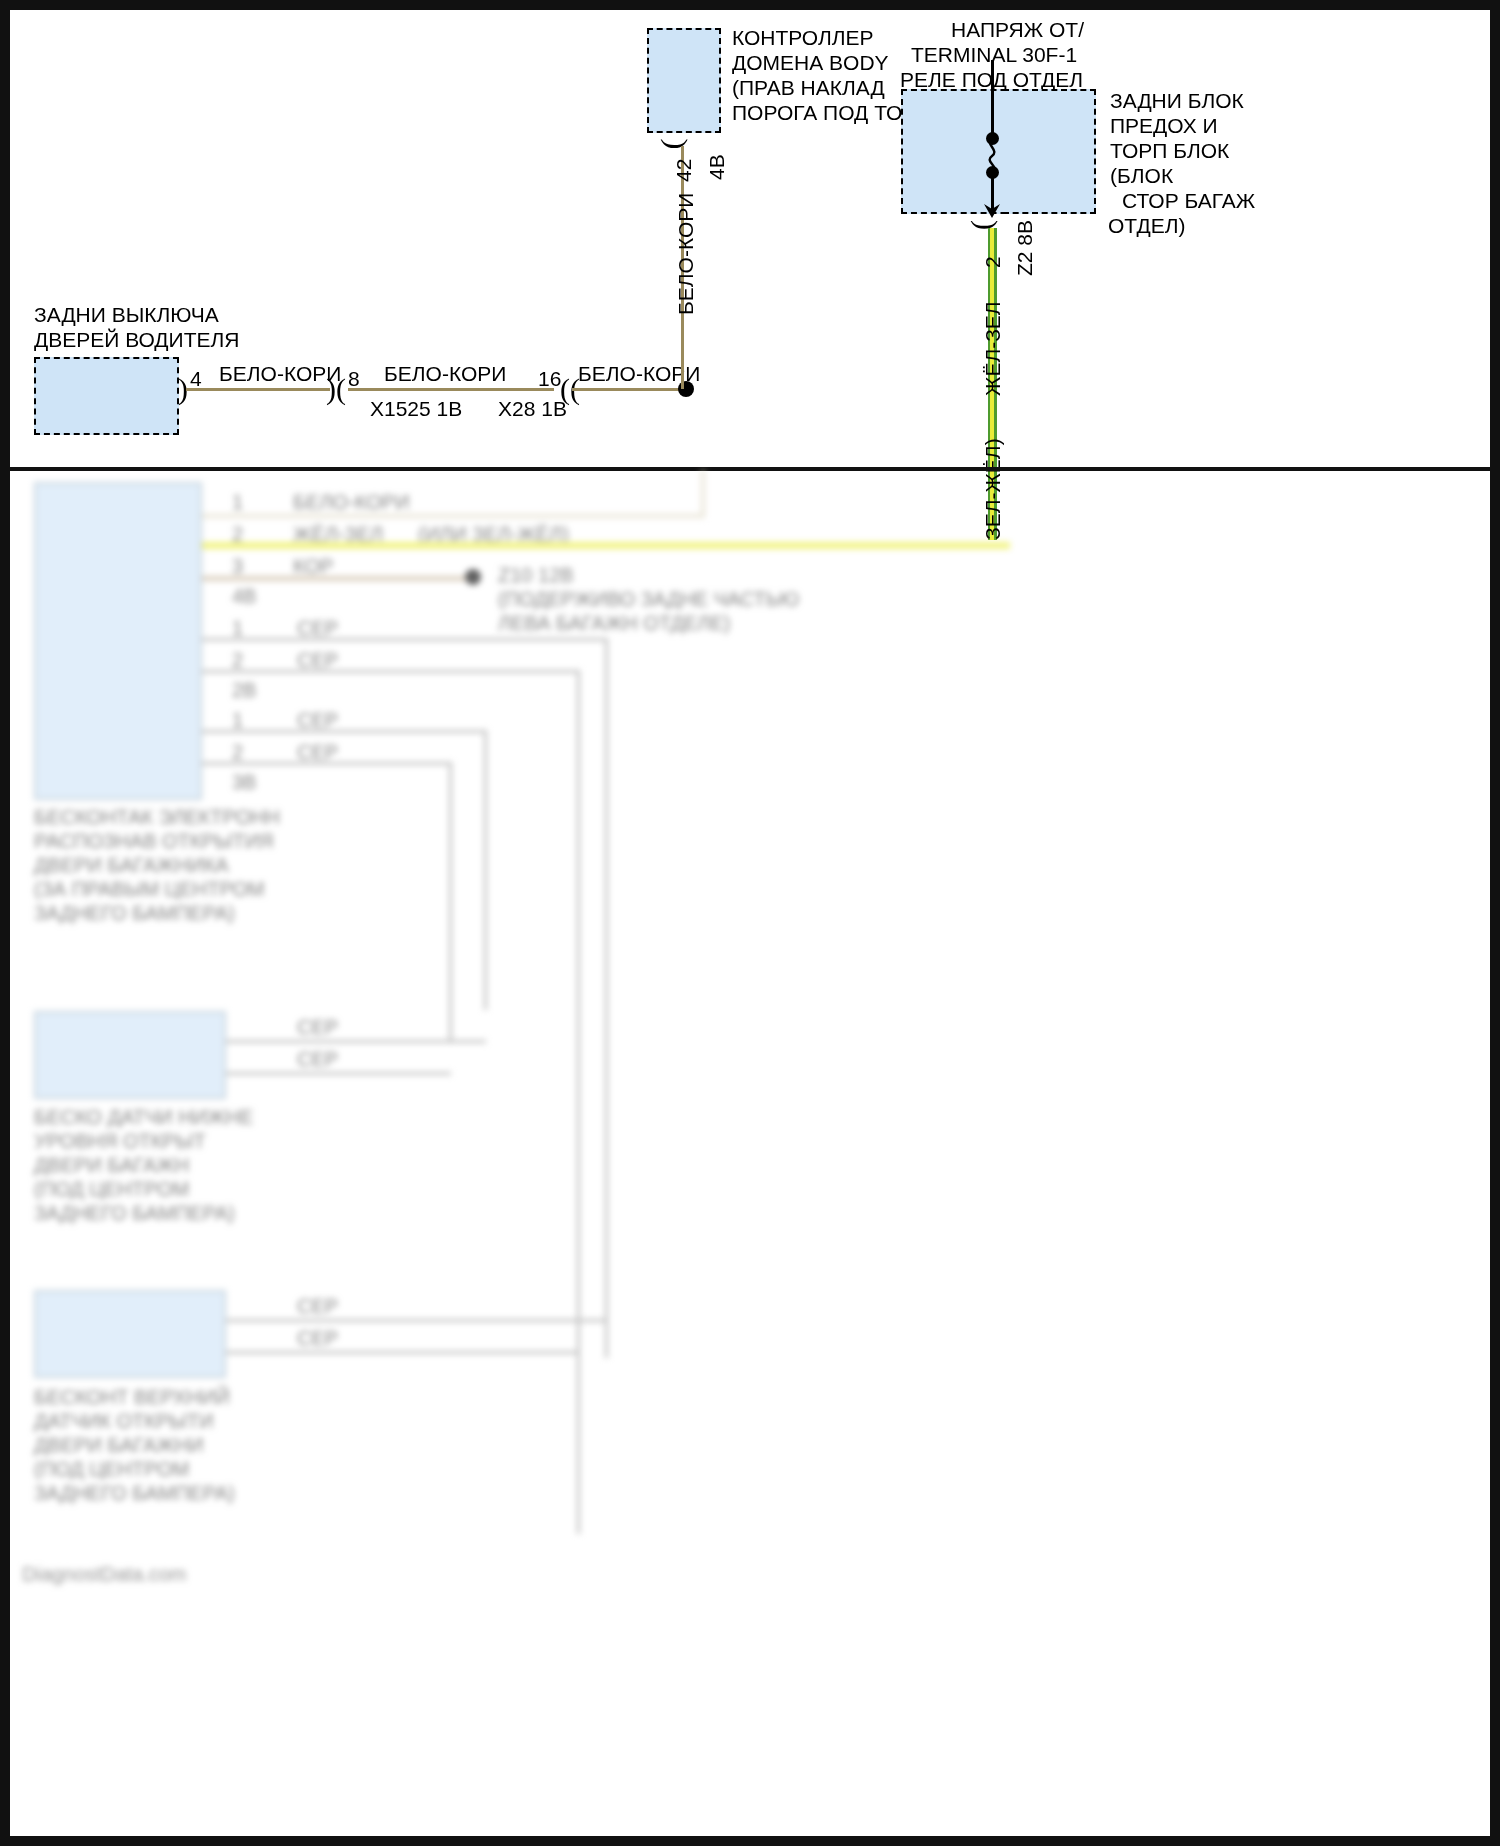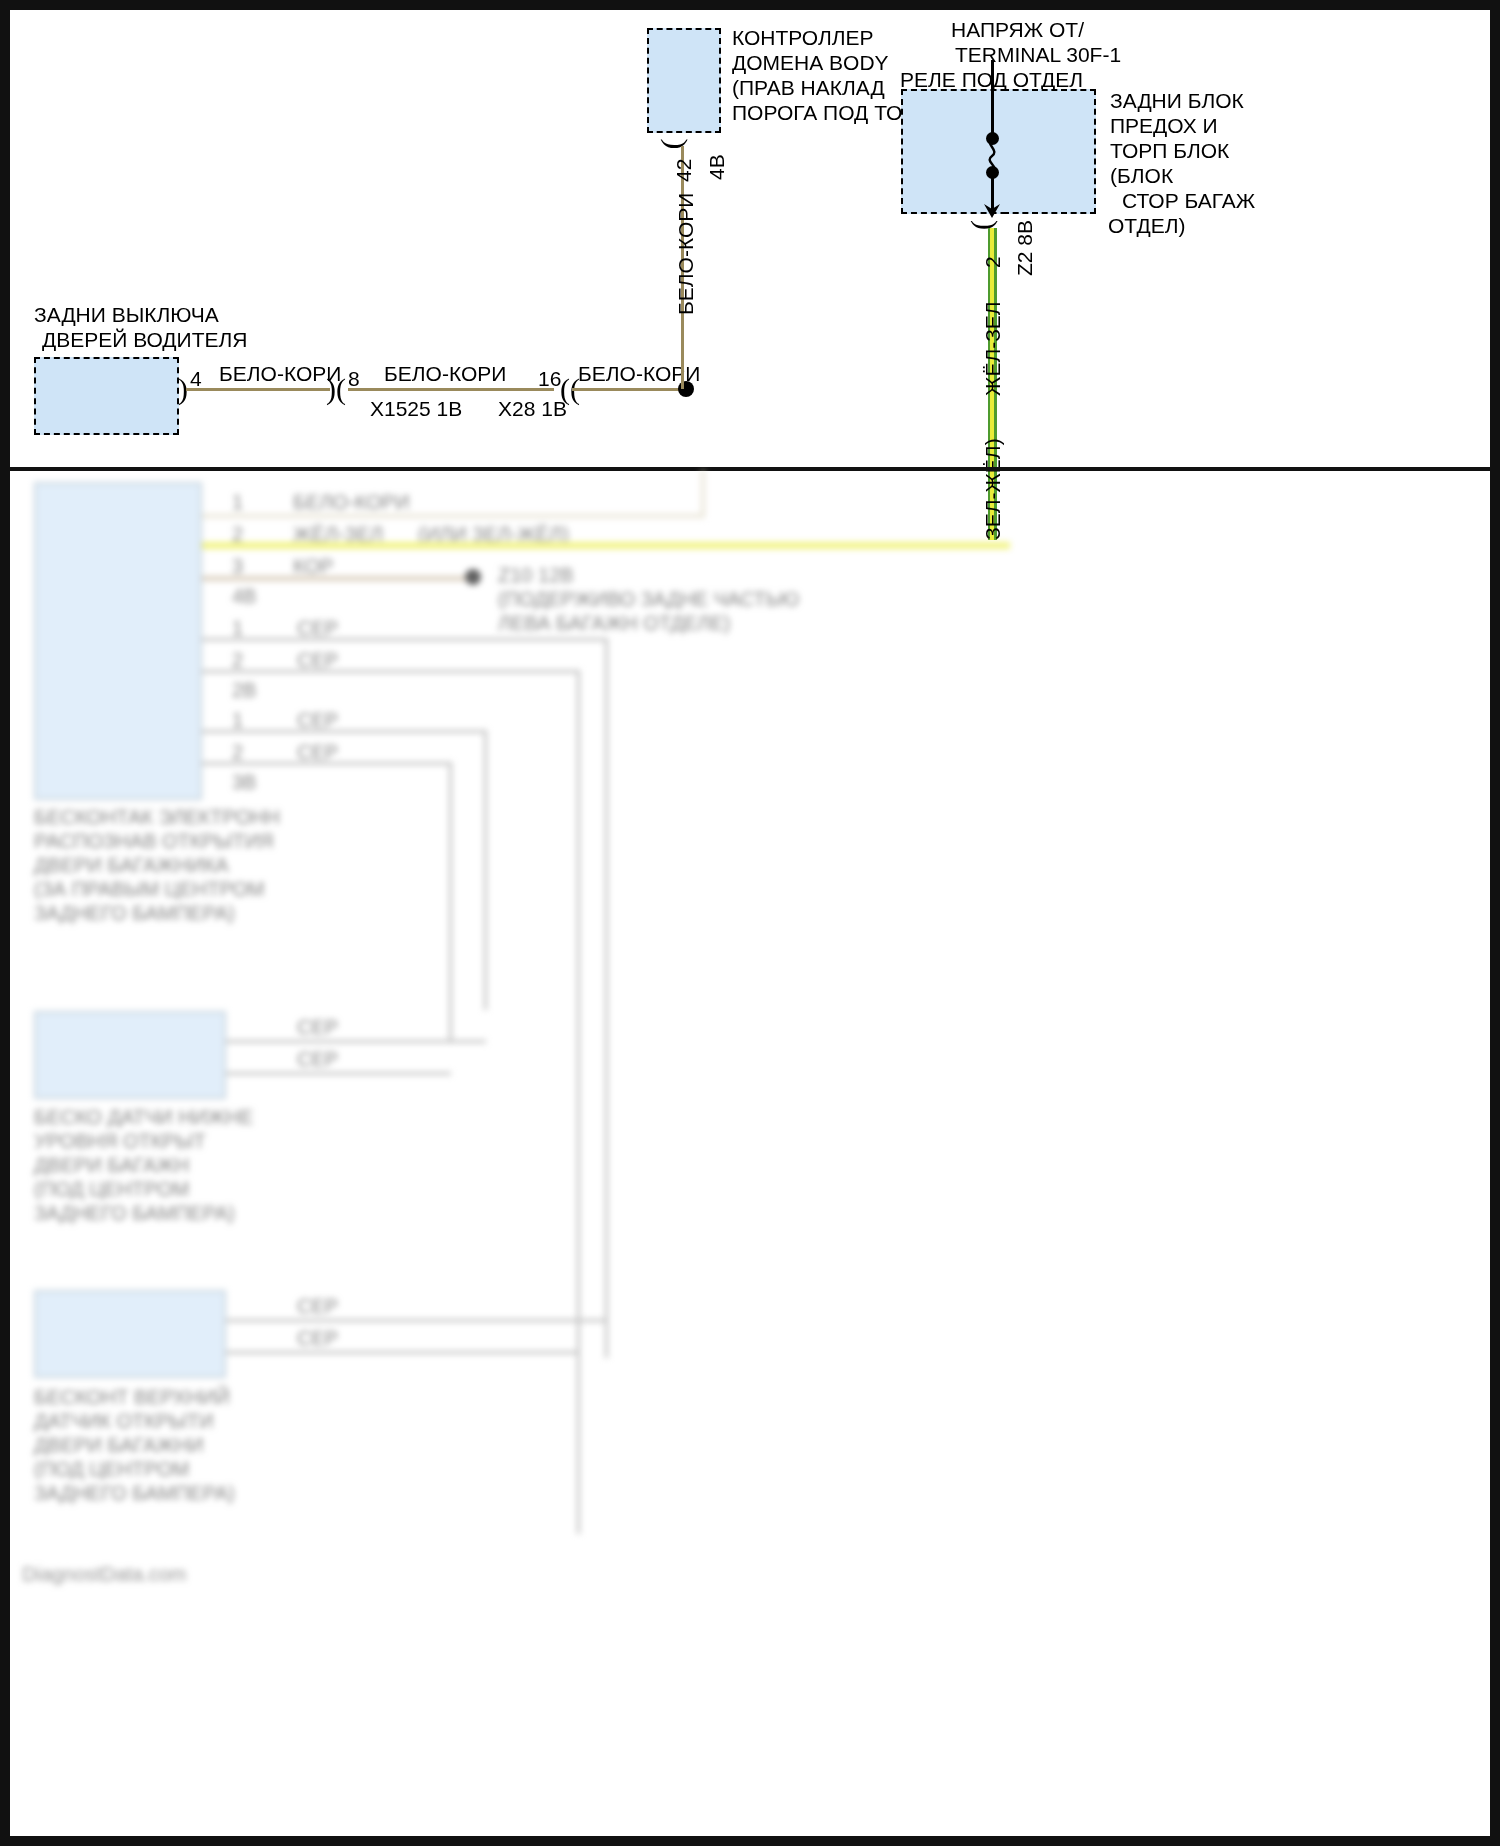"TERMINAL 30F-1" div.lbl { margin-left: 44px -> none }
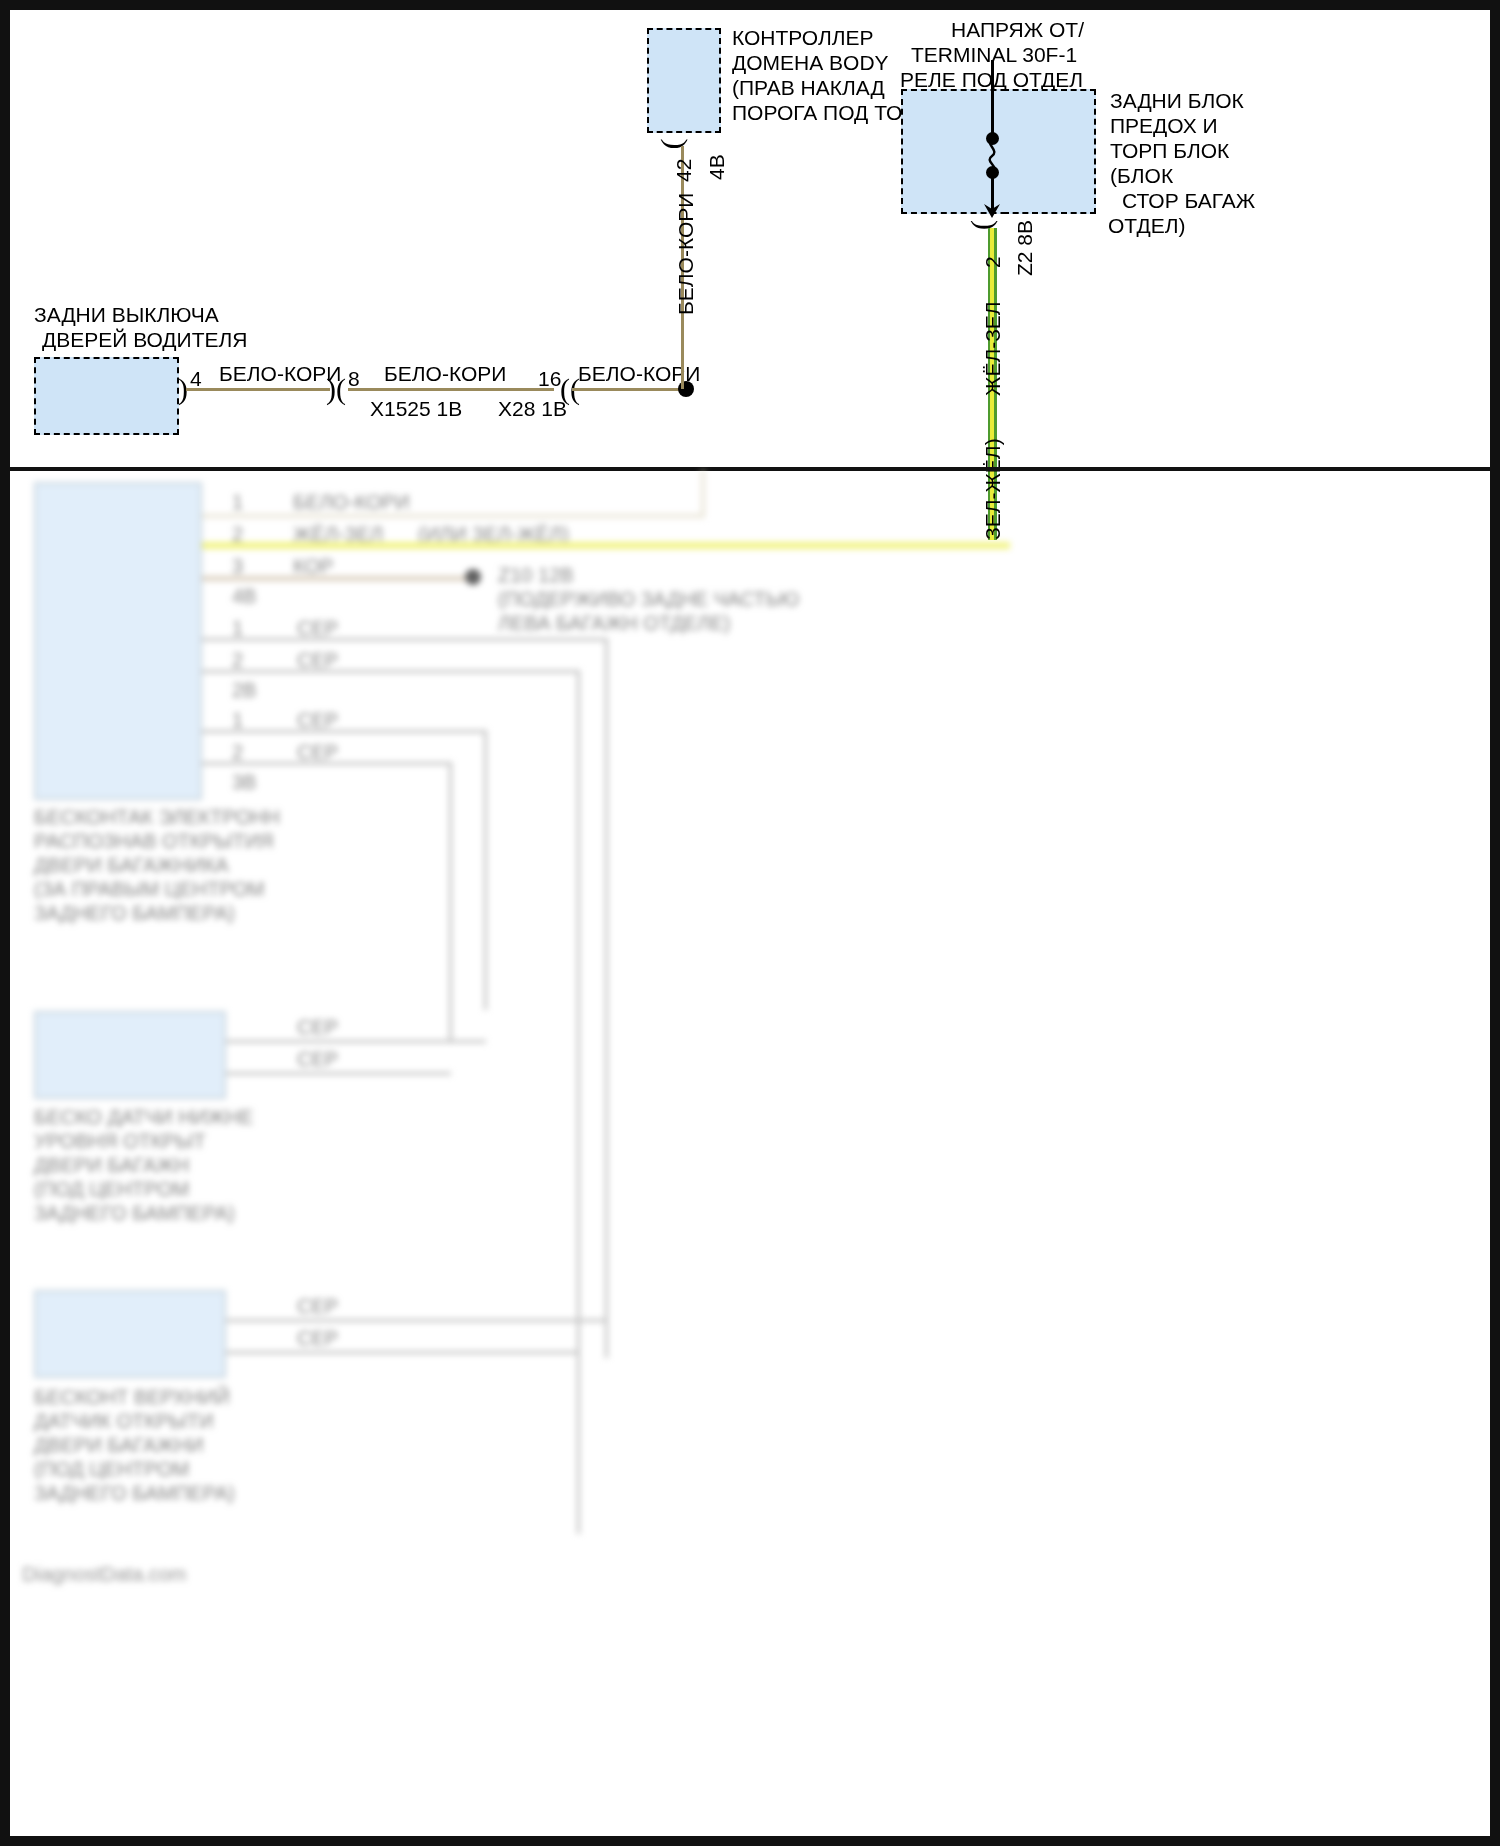"ДВЕРЕЙ ВОДИТЕЛЯ" div.lbl { margin-left: 8px -> none }
